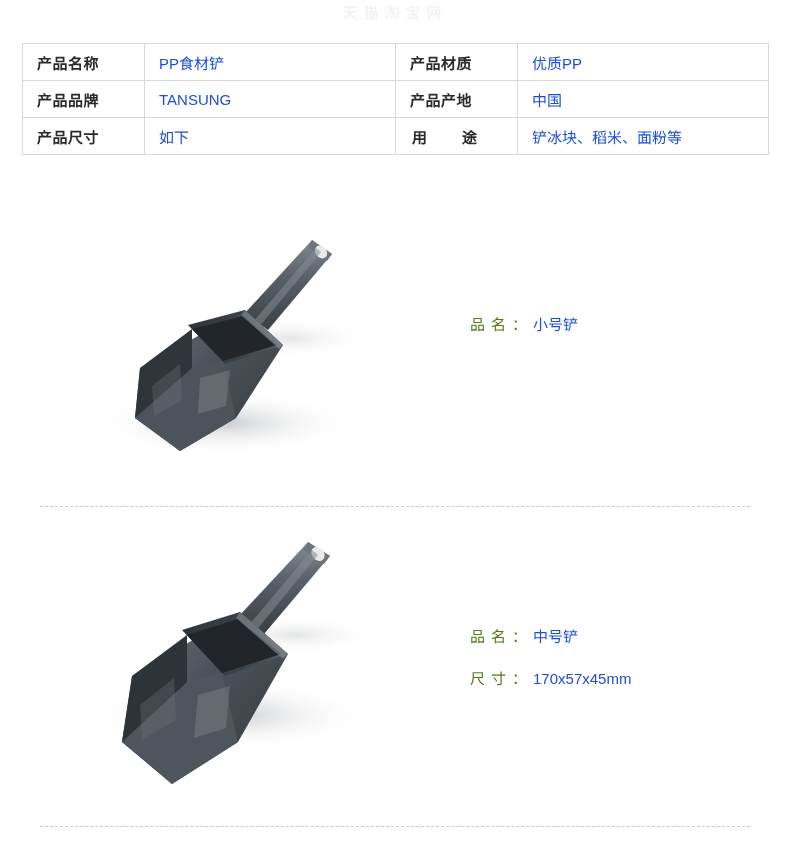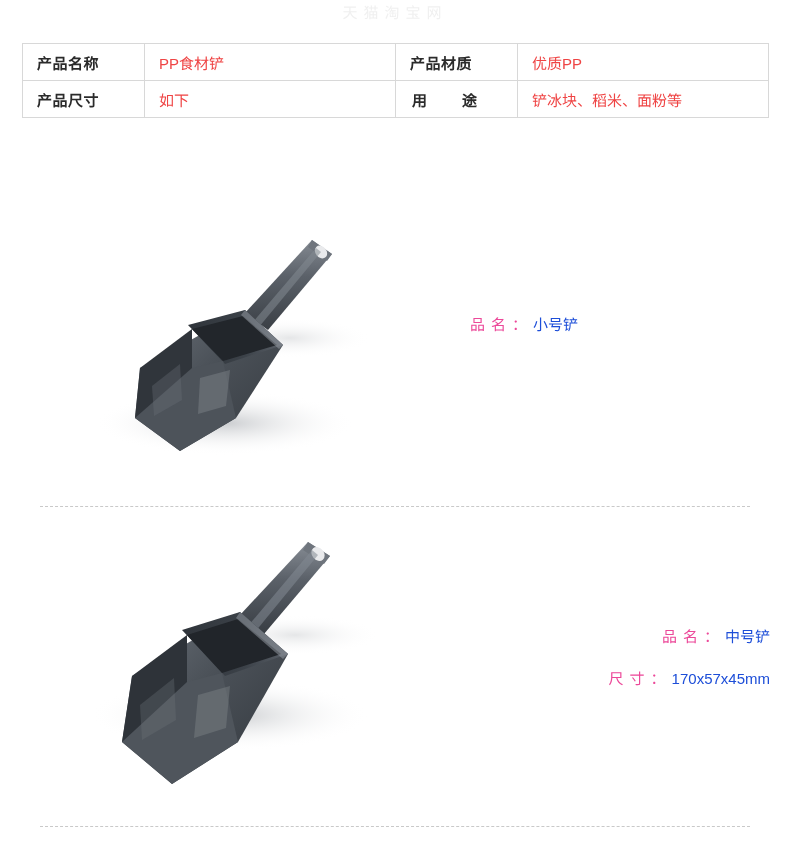"PP食材铲" td.value { color: #ef4444 -> #1d4ed8 }
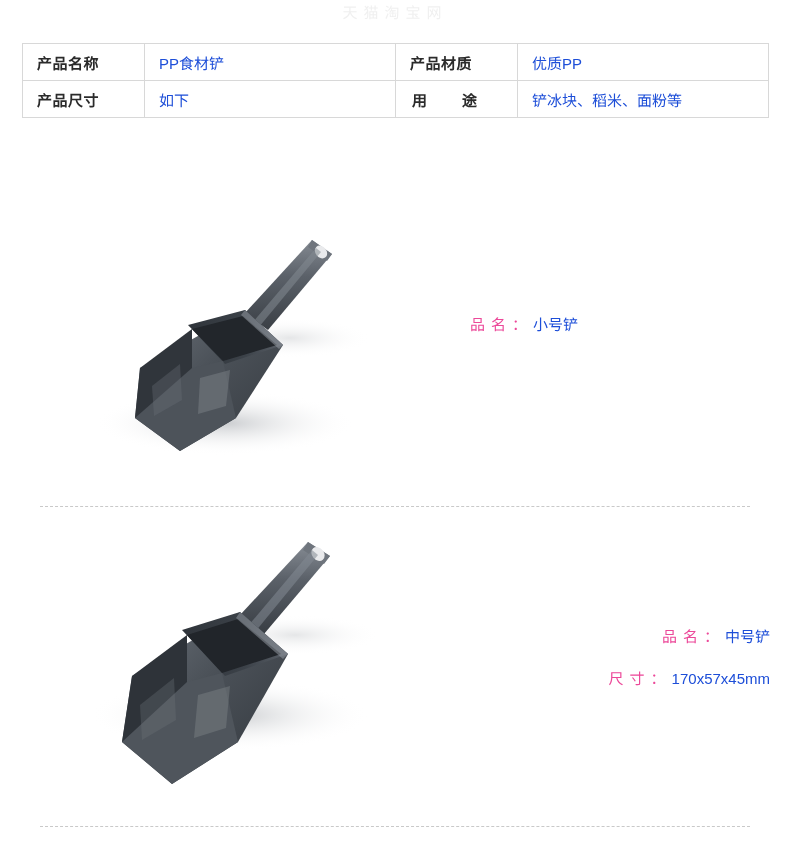"产品品牌" tr { html: none -> <tr> <td>产品品牌</td> <td>TANSUNG</td> <td>产品产地</td> <td>中国</td> </tr> }
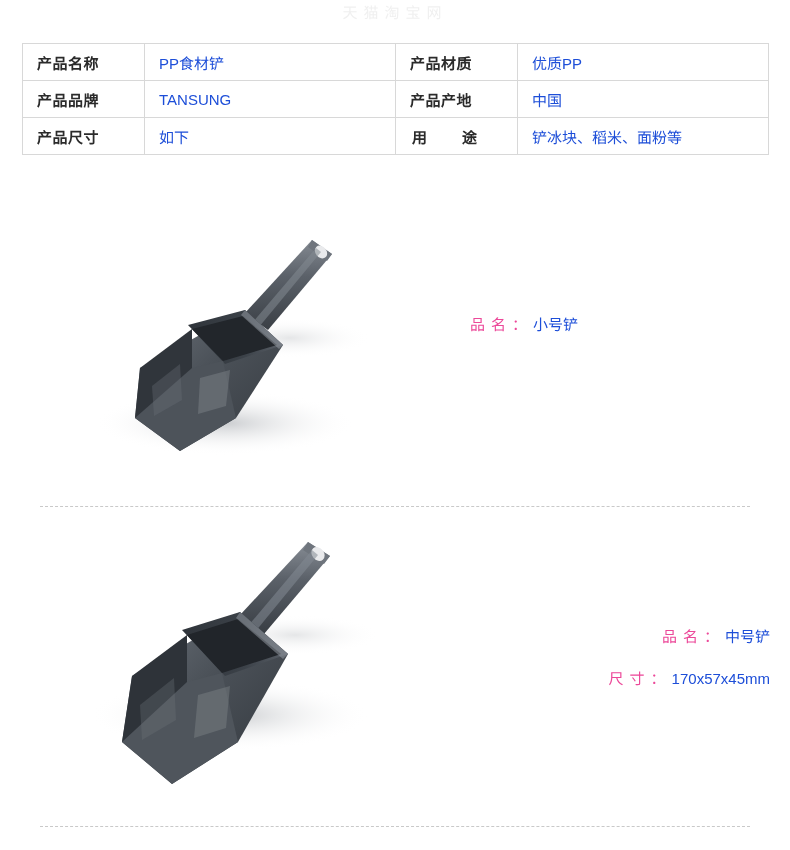"品名：" .info-line .k { color: #ec4899 -> #4d7c0f }
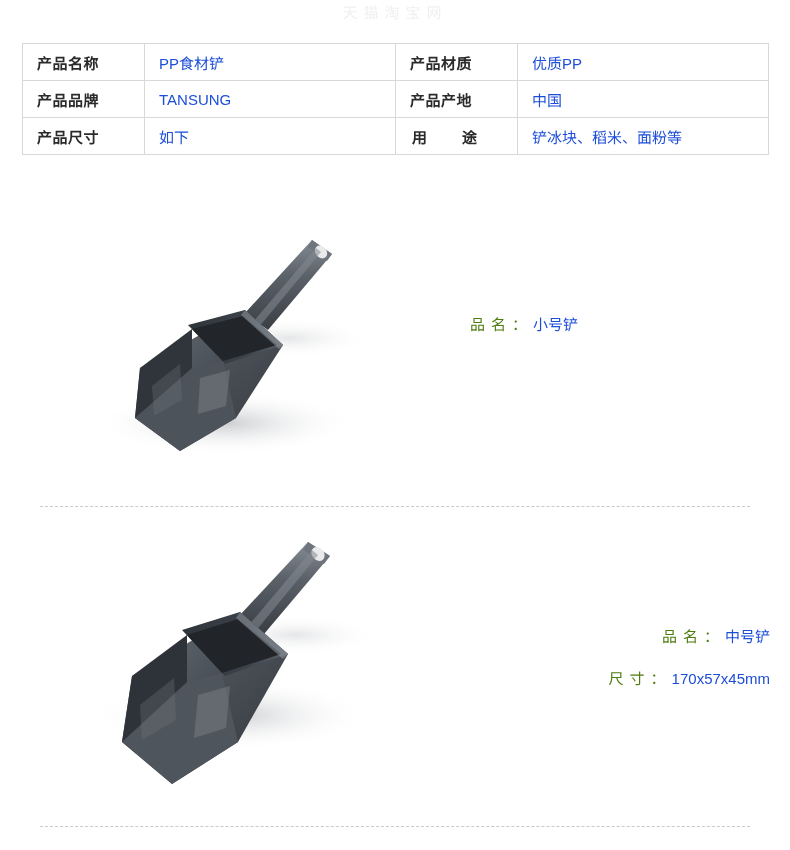"品名：中号铲" .product-block.two { text-align: right -> none }
